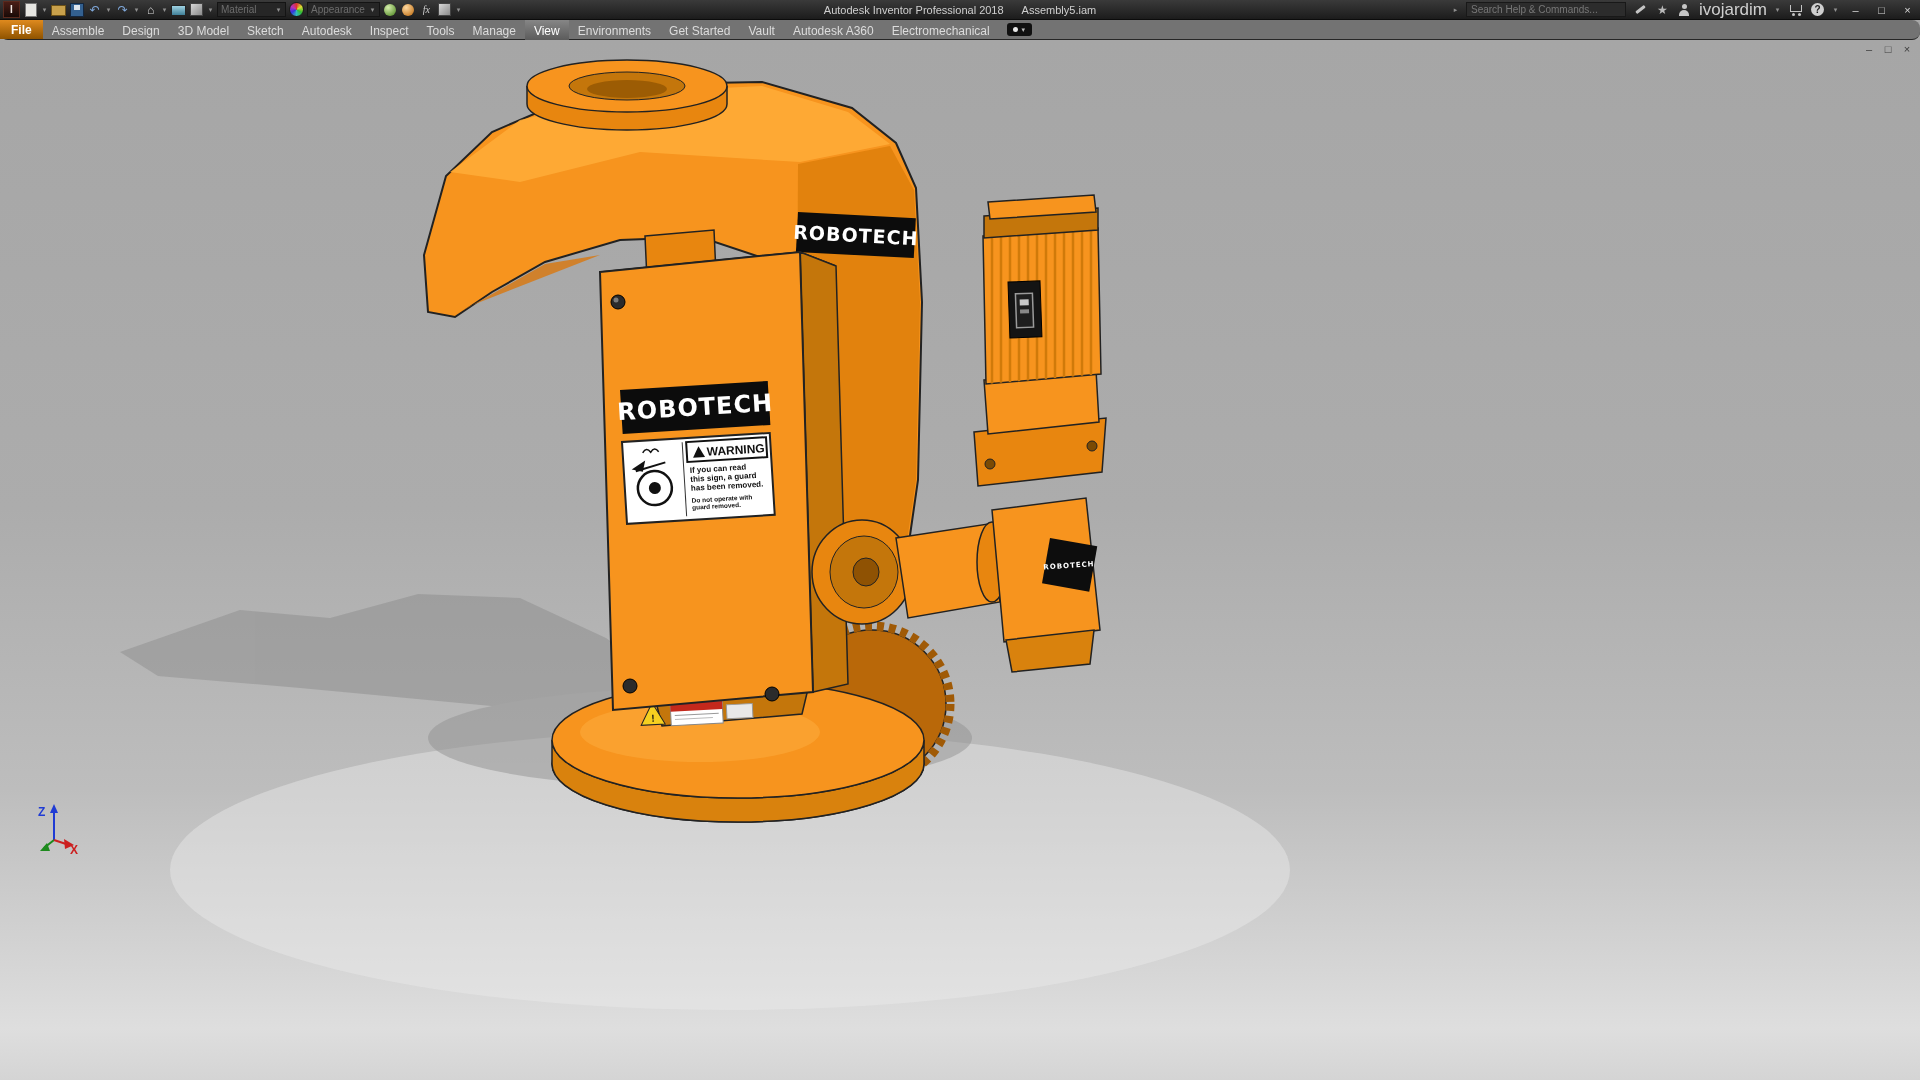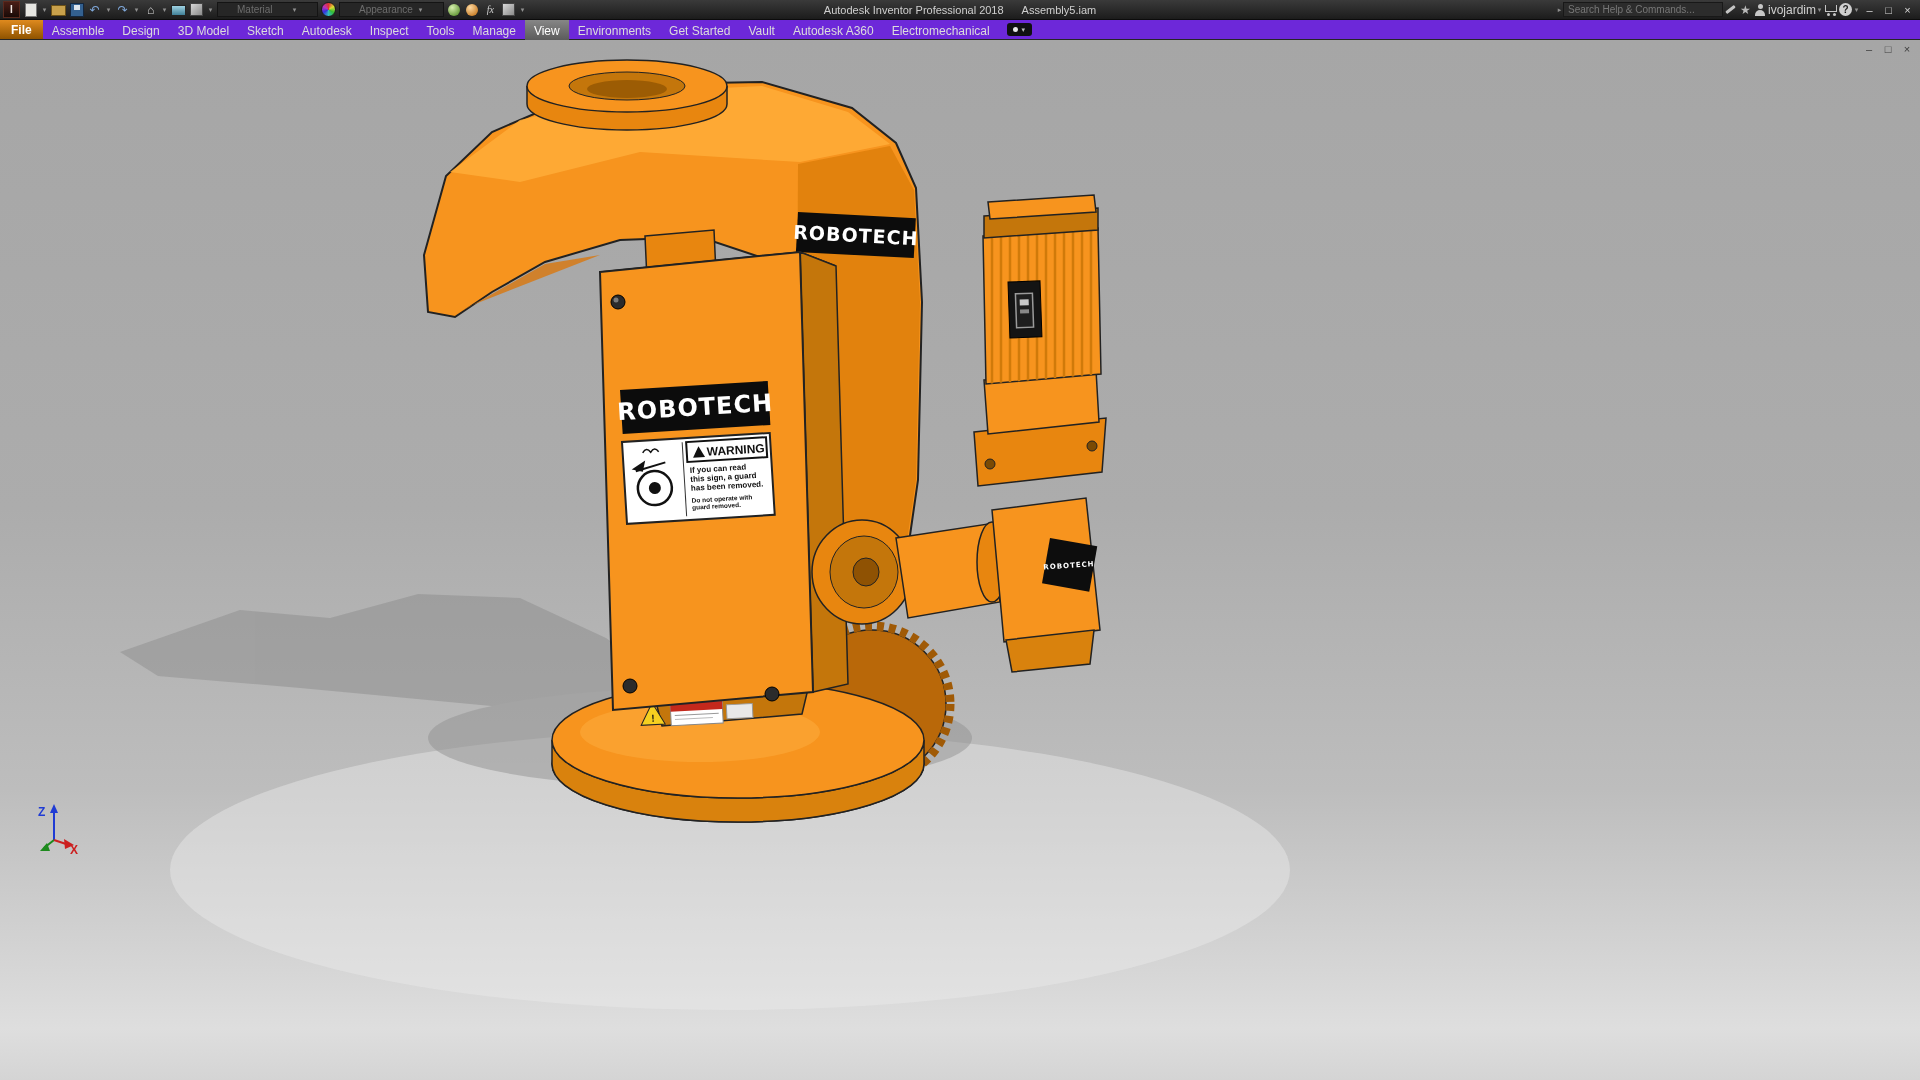"Material" .combo { padding: 0 19px -> 0 3px }
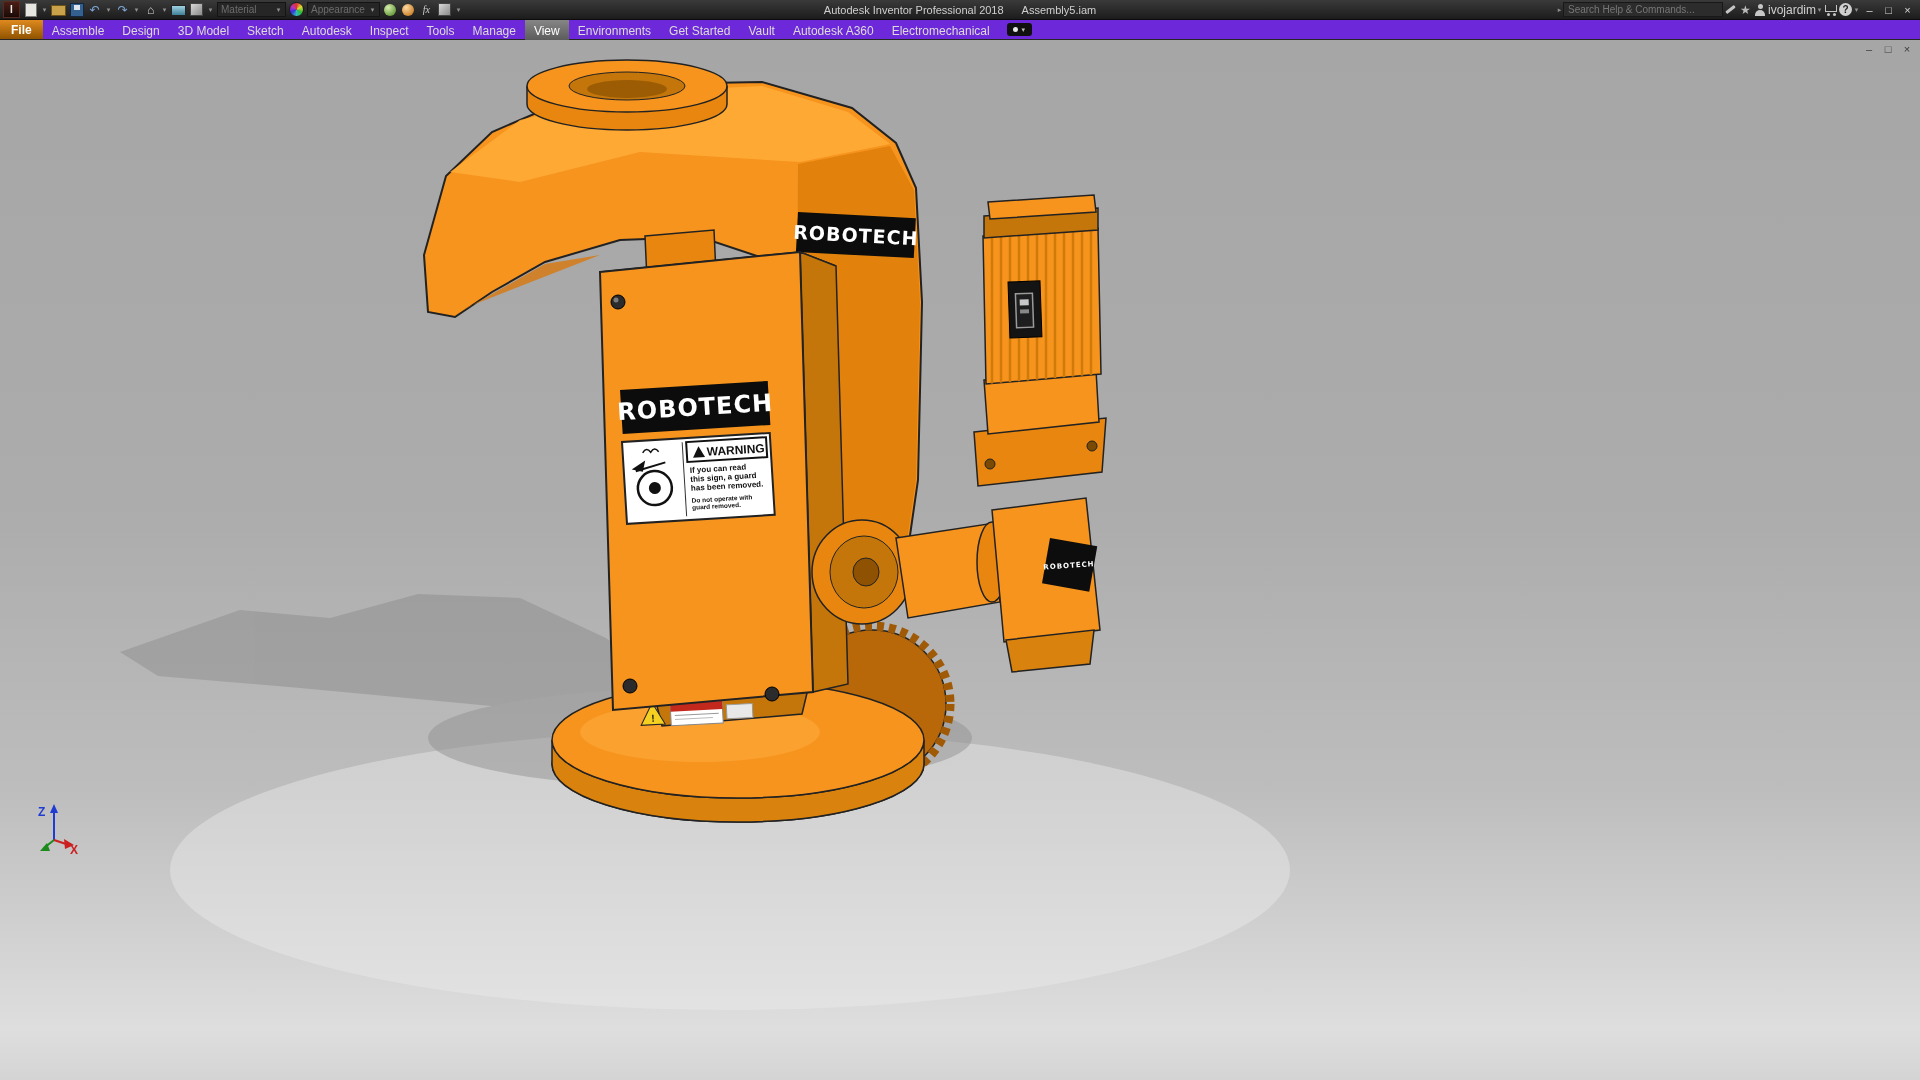"Search Help & Commands..." .tb-right { gap: none -> 7px }
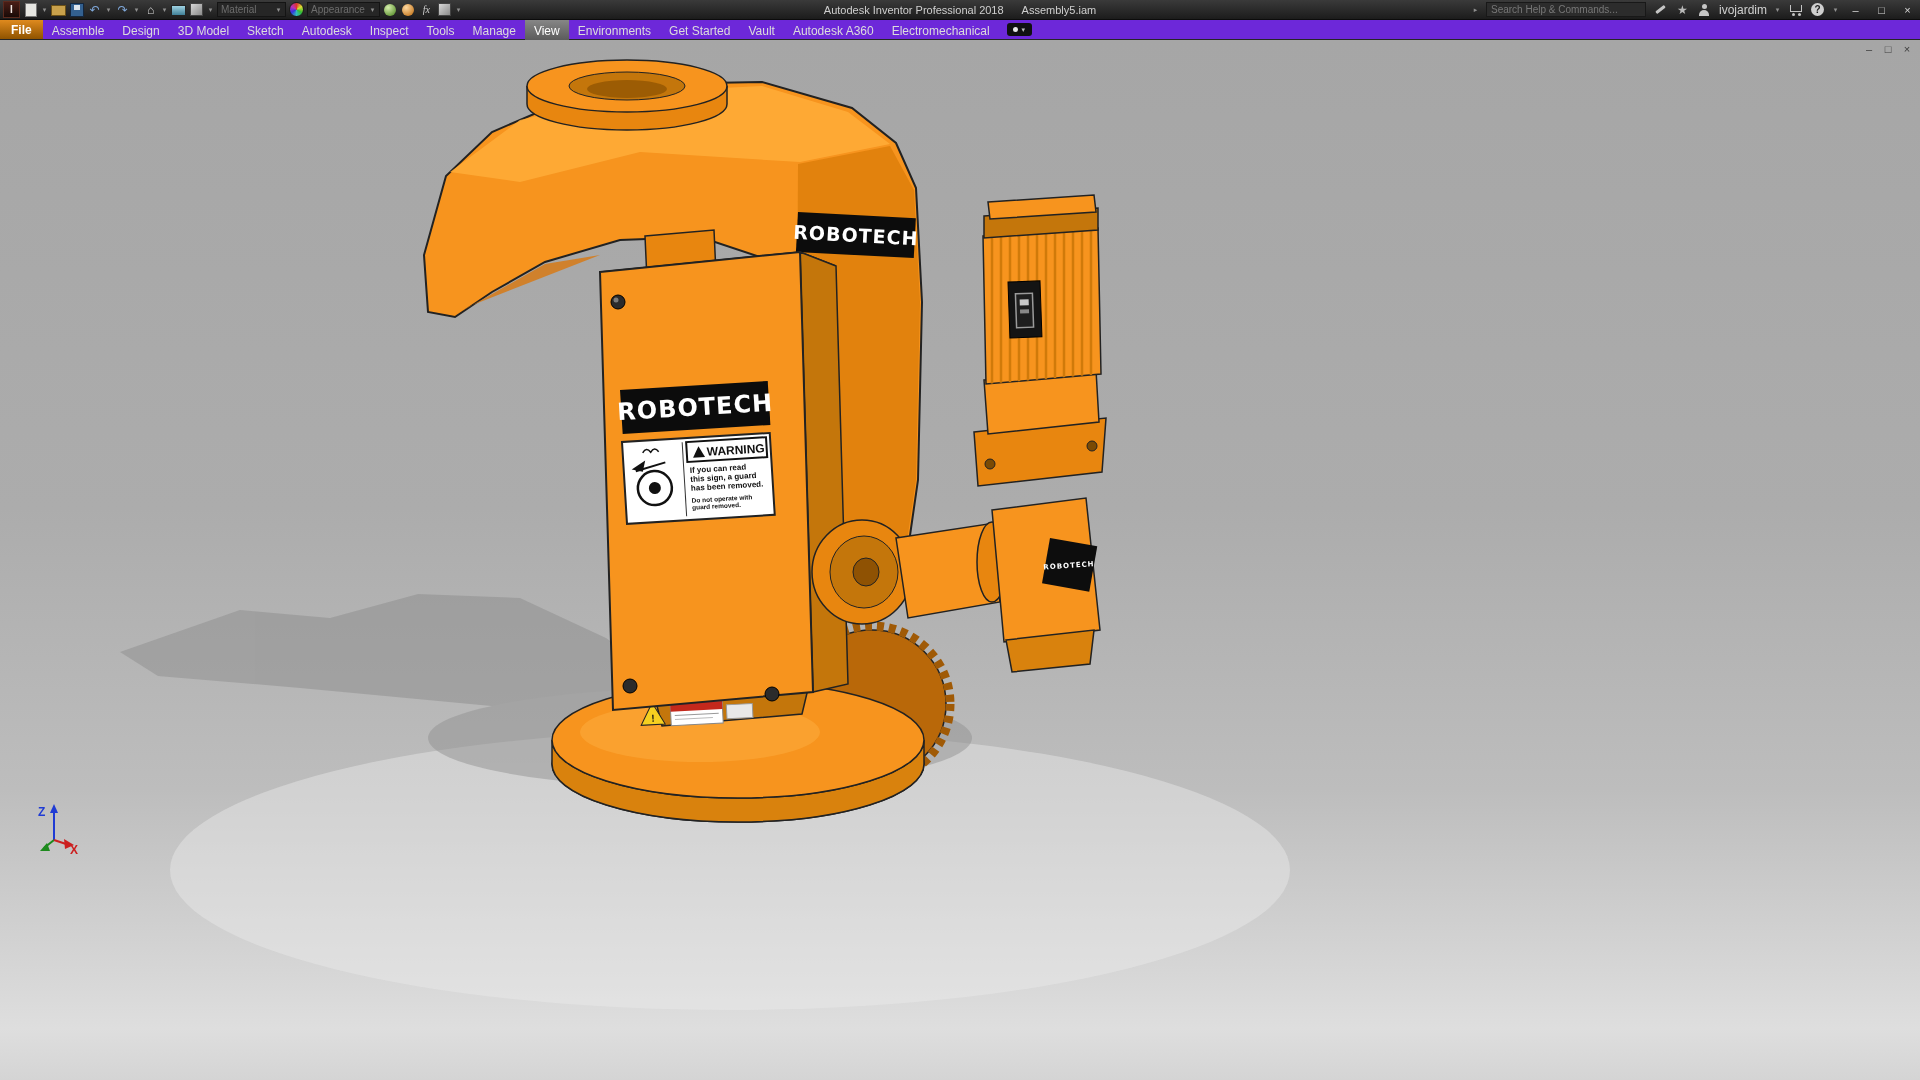"ivojardim" .username { font-size: 12px -> 17px }
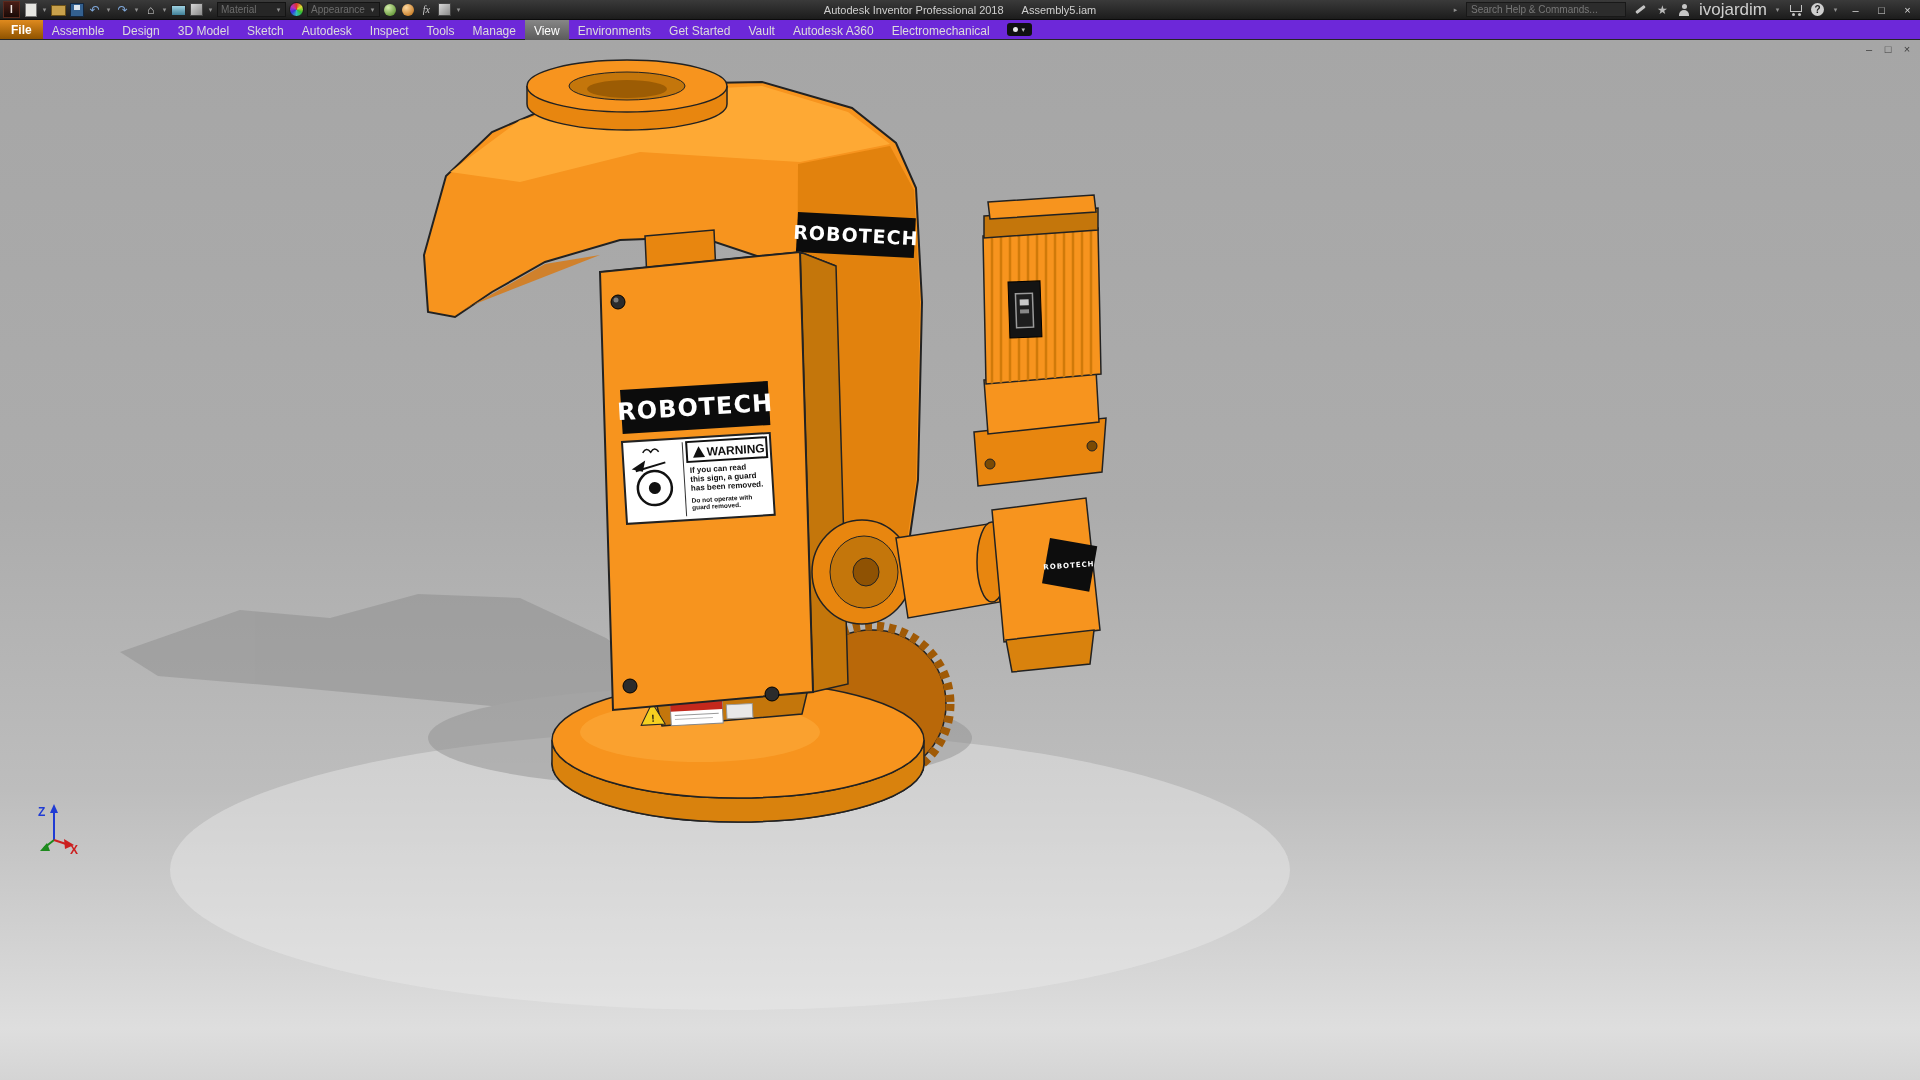"File" .ribbon { background: #6d28d9 -> #737373; border-radius: none -> 8px }
